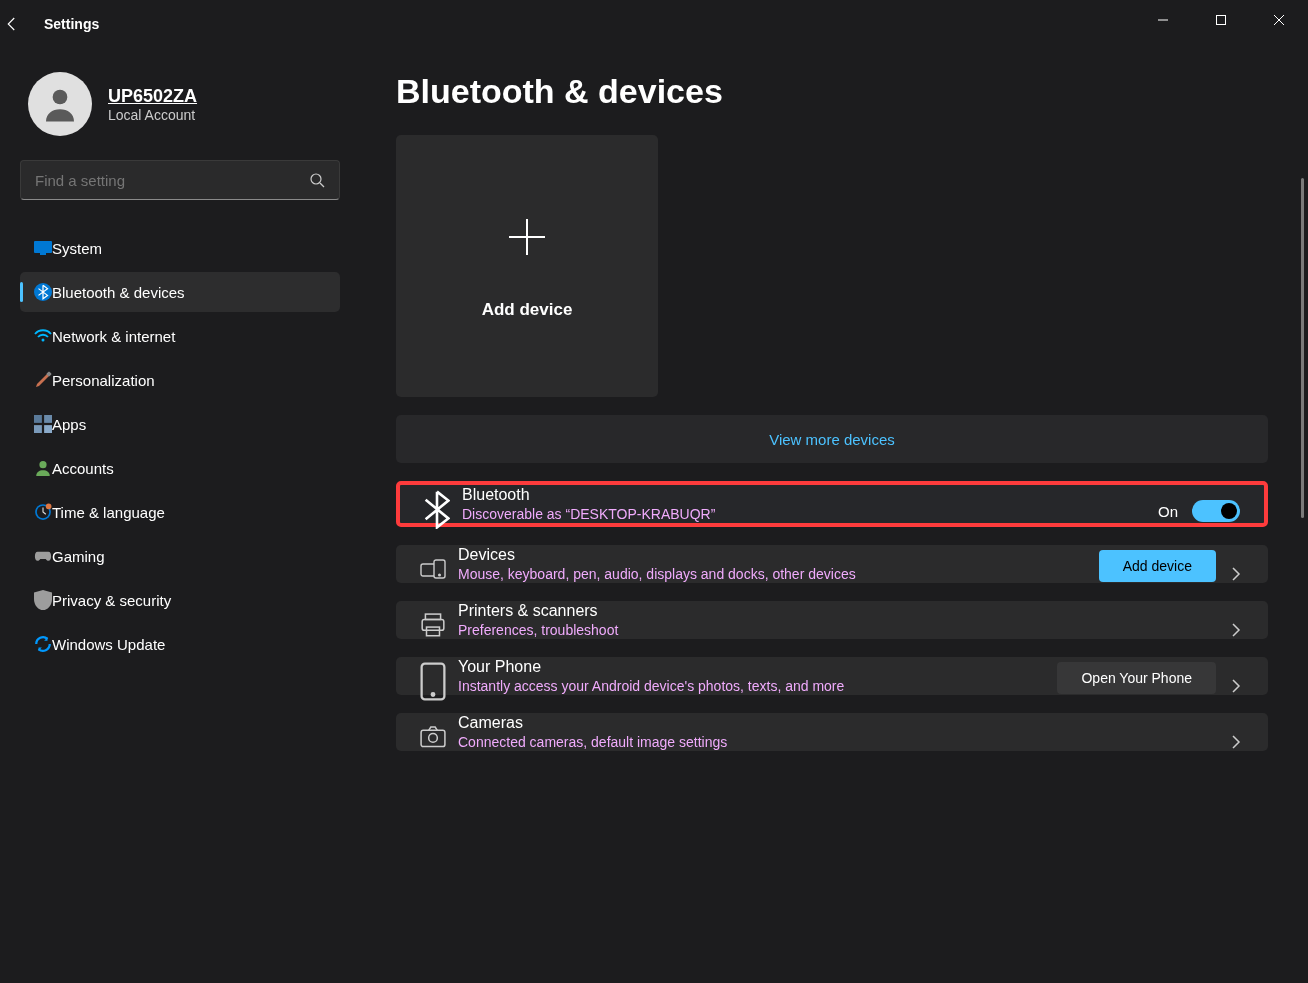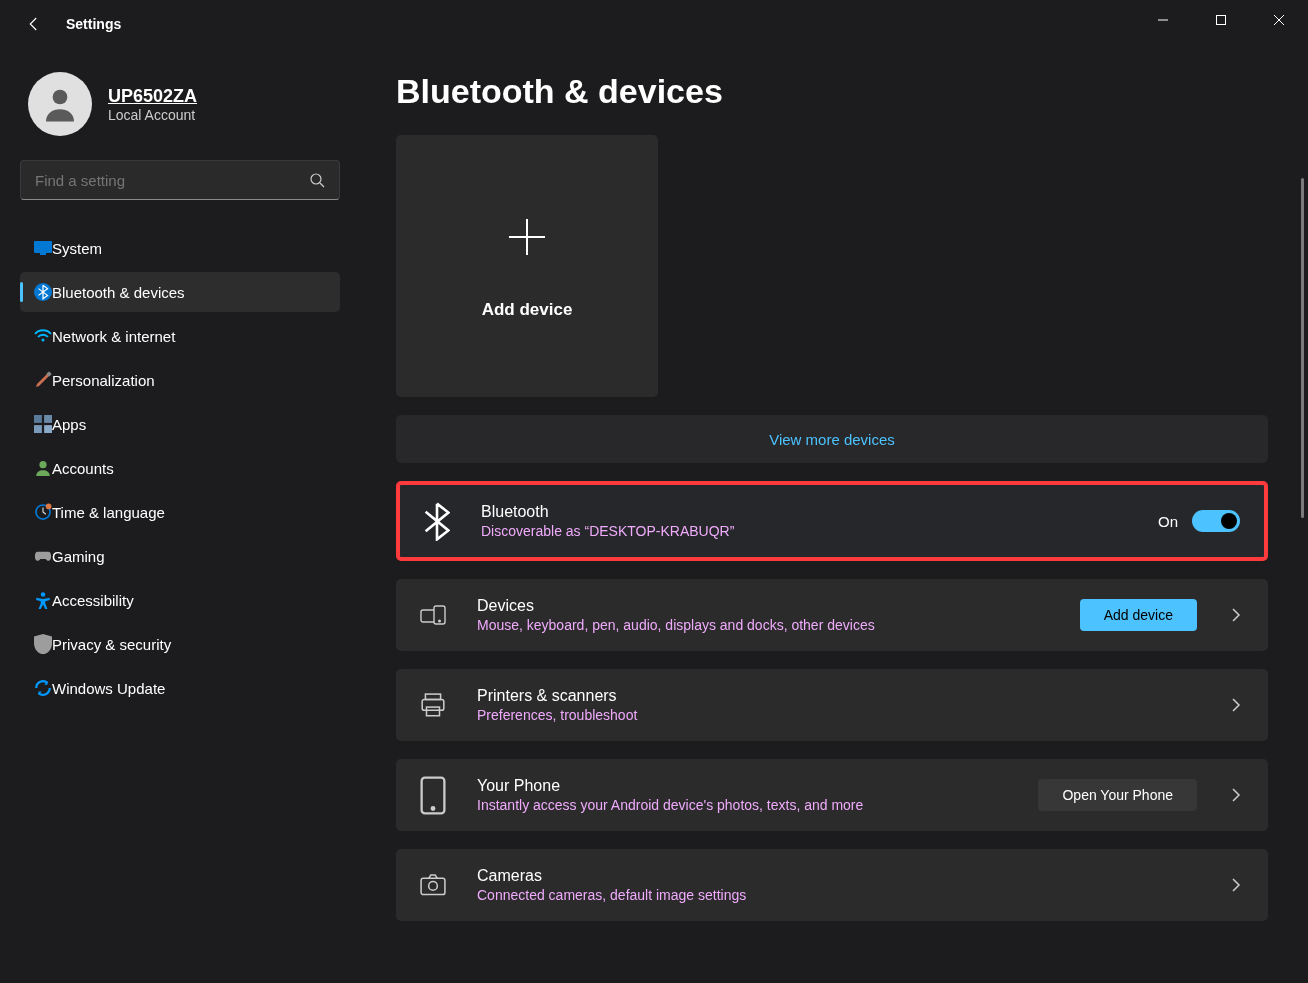"Settings" .titlebar { padding-left: 22px -> none }
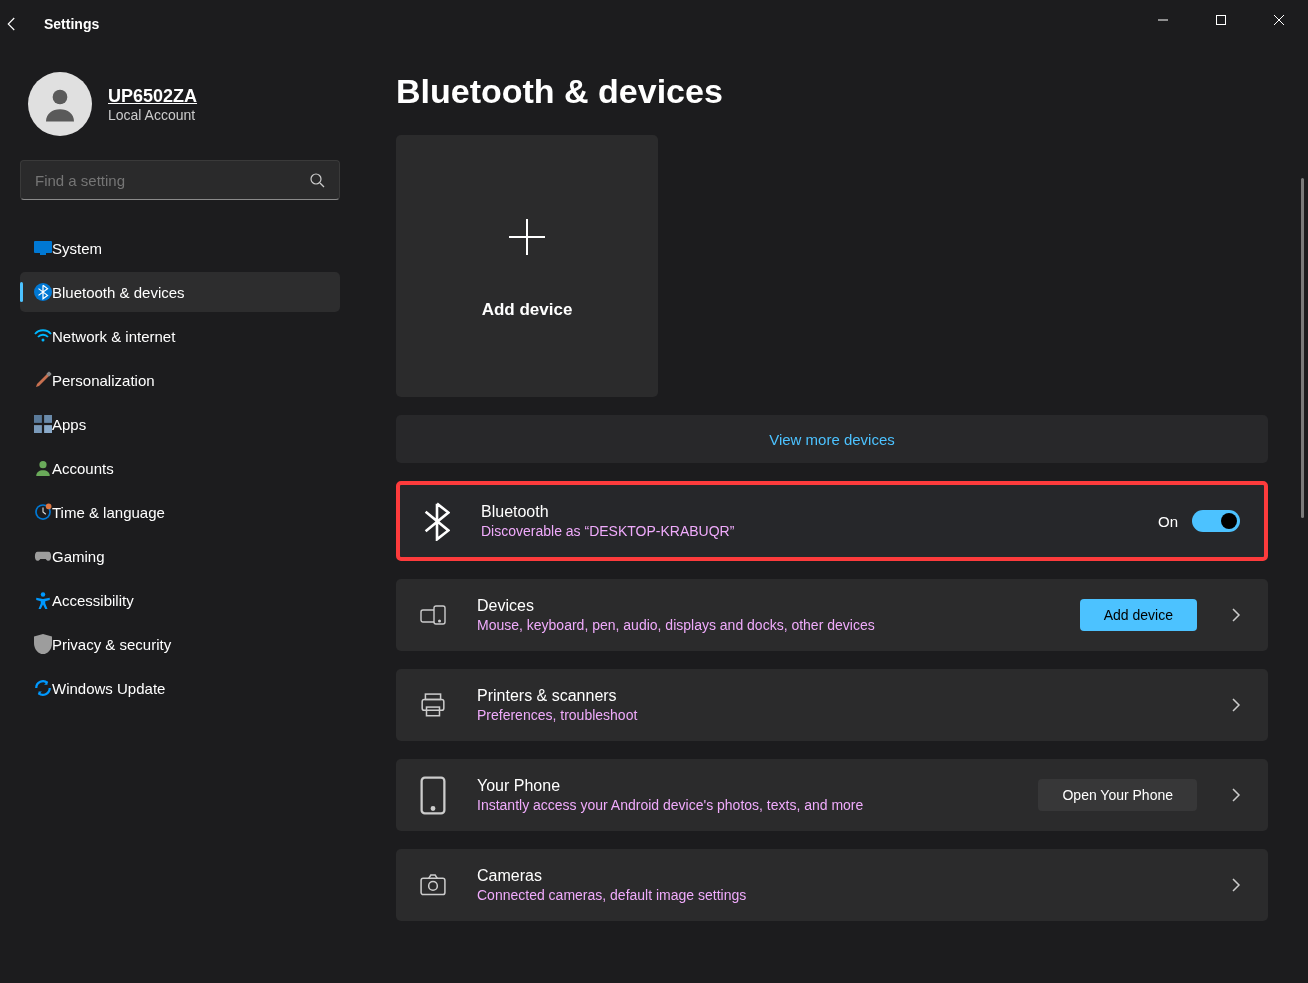"Bluetooth" .card { align-items: center -> flex-end; gap: 31px -> 12px; padding: 18px 24px -> 1px 24px }
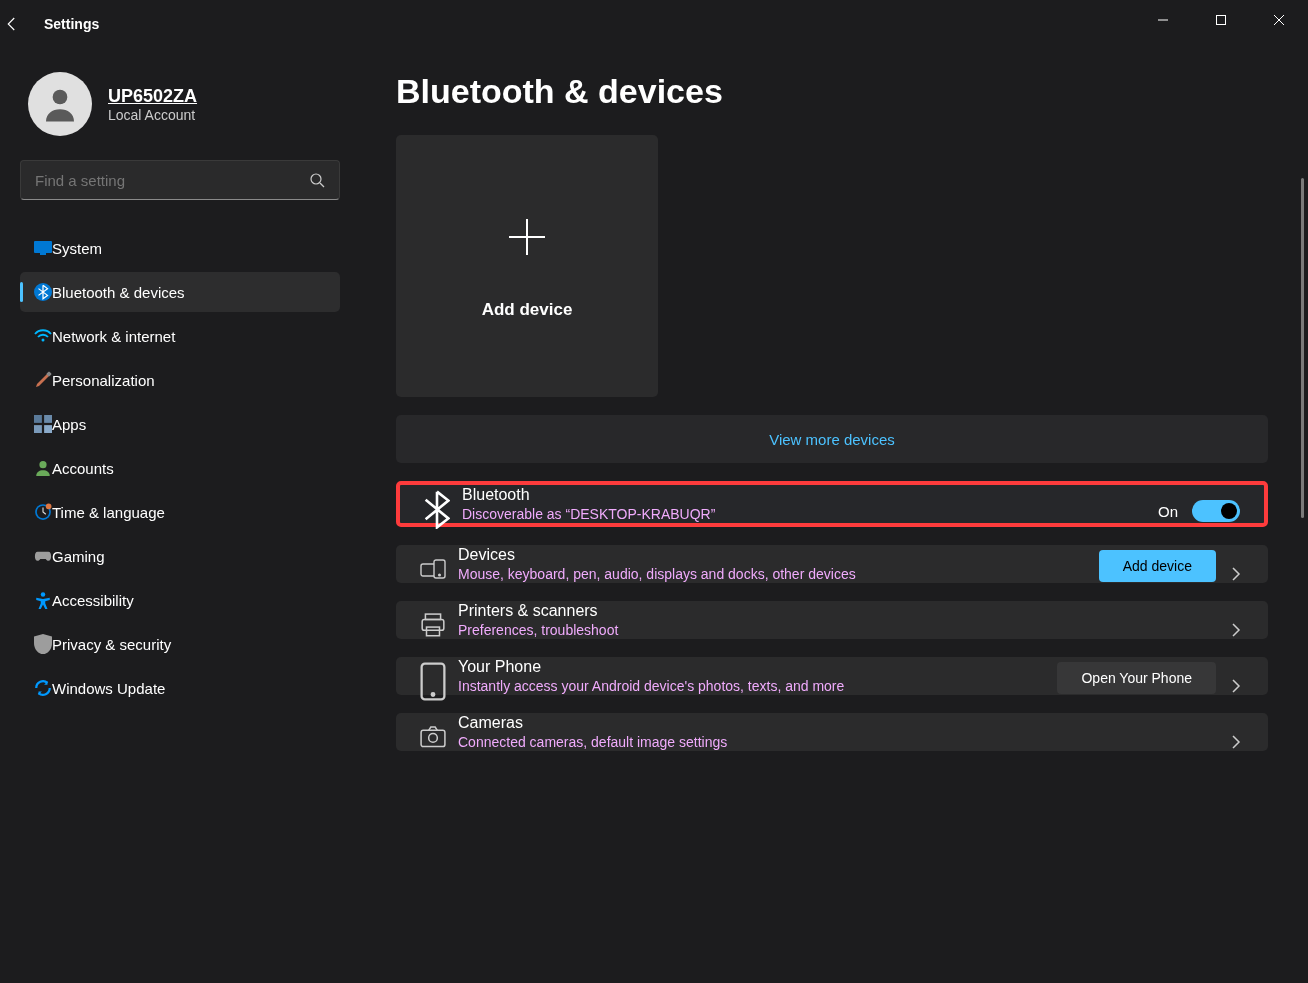"Accessibility" div.nav-item { html: <div> <span> <svg> <circle></circle> <path></path> </svg> </span> <span>Accessibility</span> </div> -> none }
